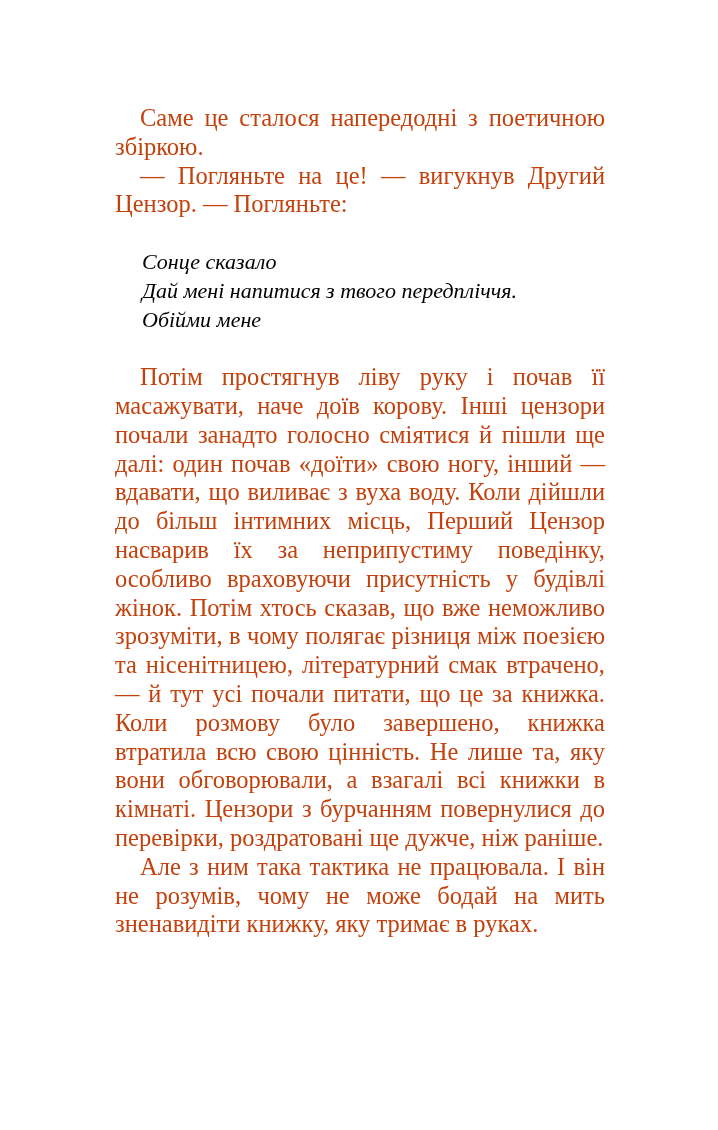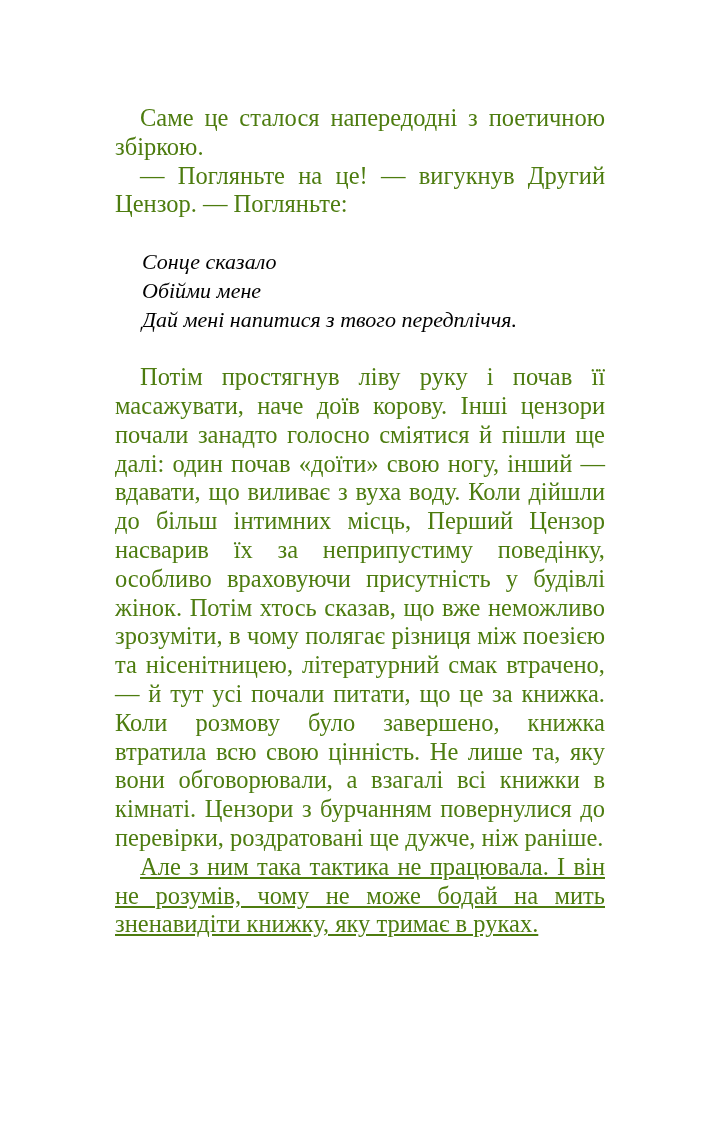"Саме це сталося напередодні з" .para { color: #4d7c0f -> #c2410c }
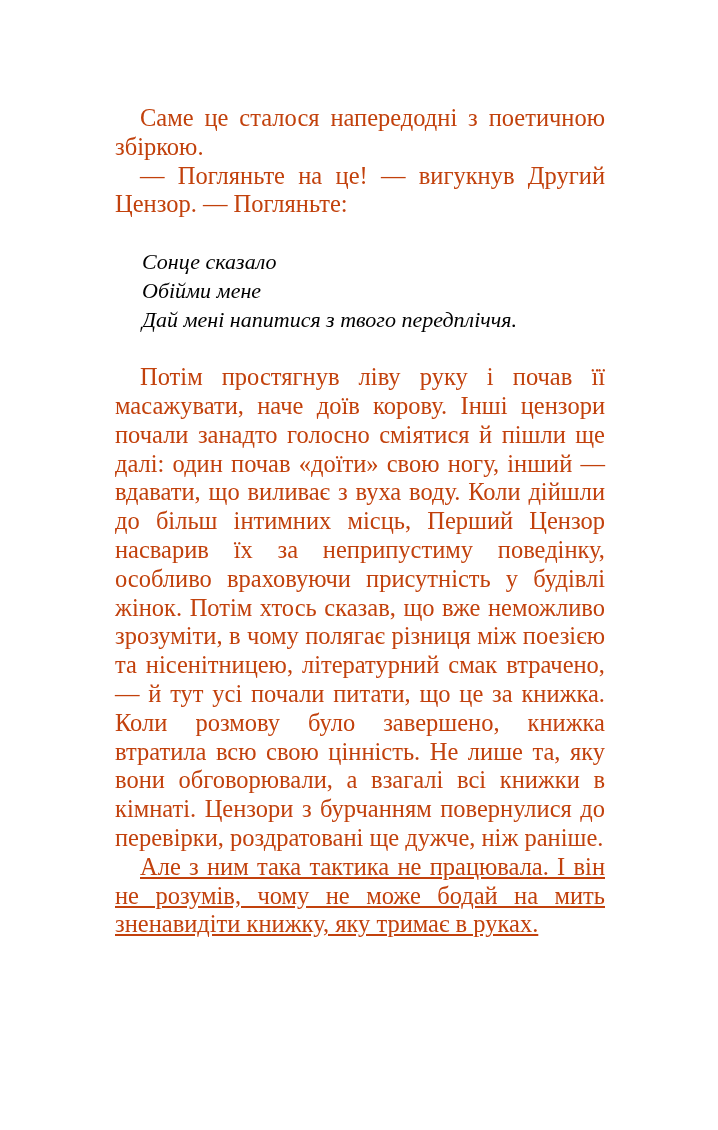"Обійми мене" div.poem-line { order: before "Дай мені напитися з твого" -> after "Дай мені напитися з твого" }
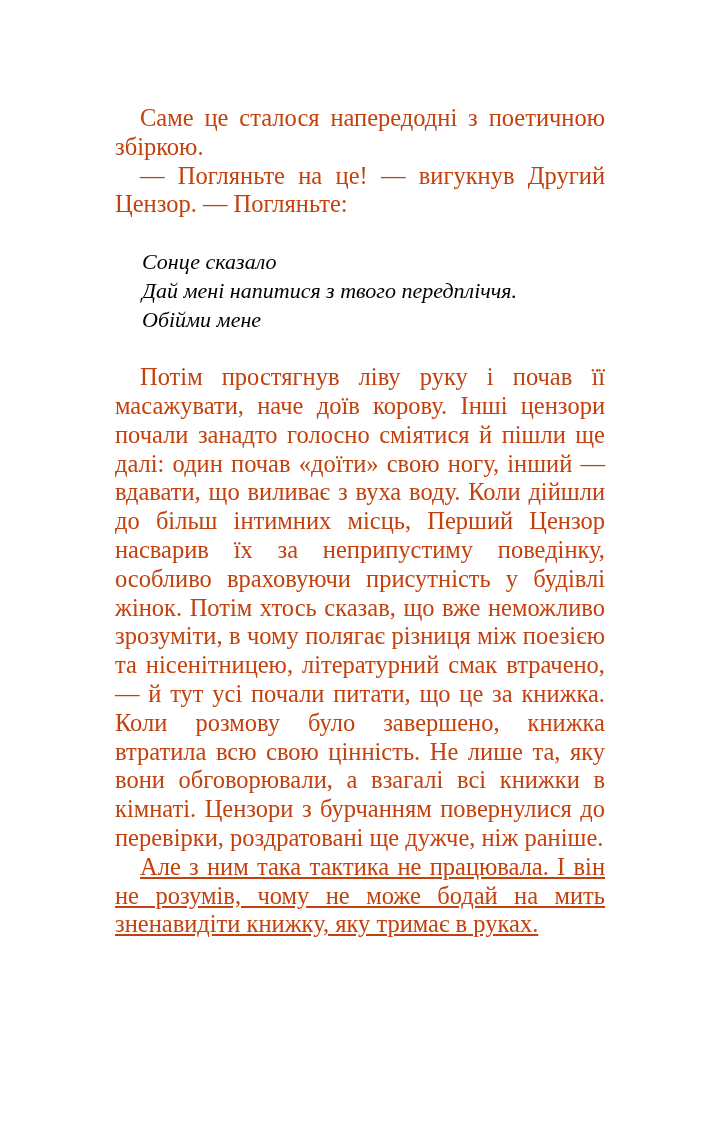"Але з ним така тактика" .para:last-child { text-decoration: underline -> none }
